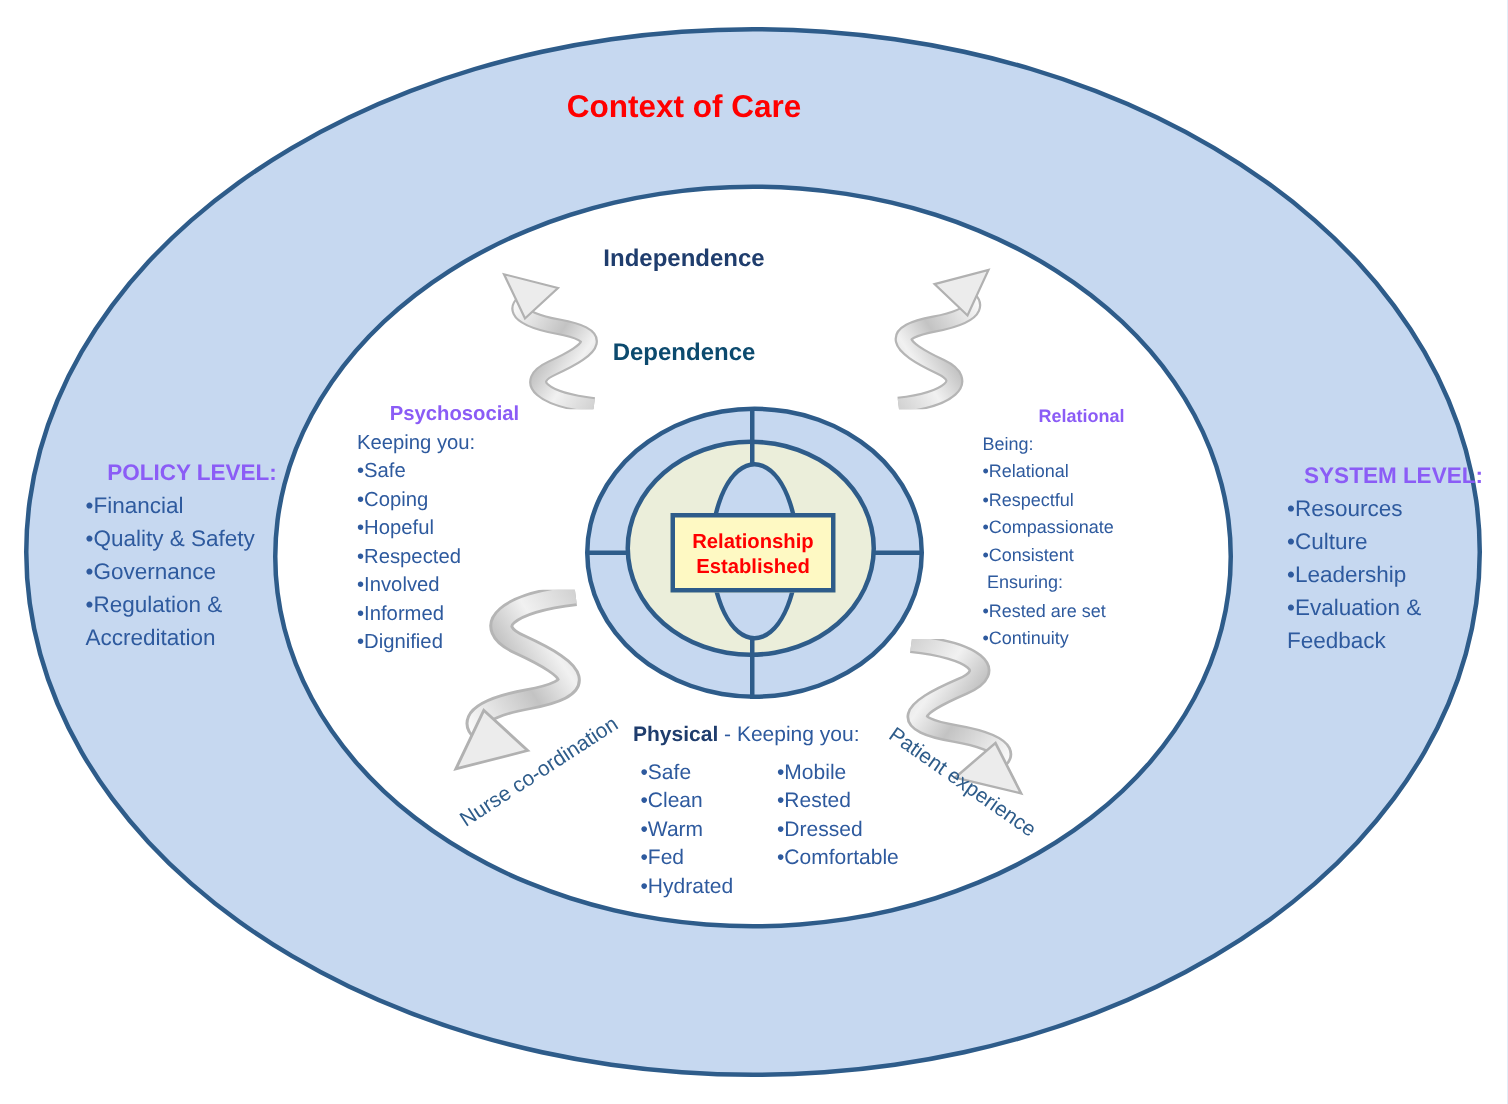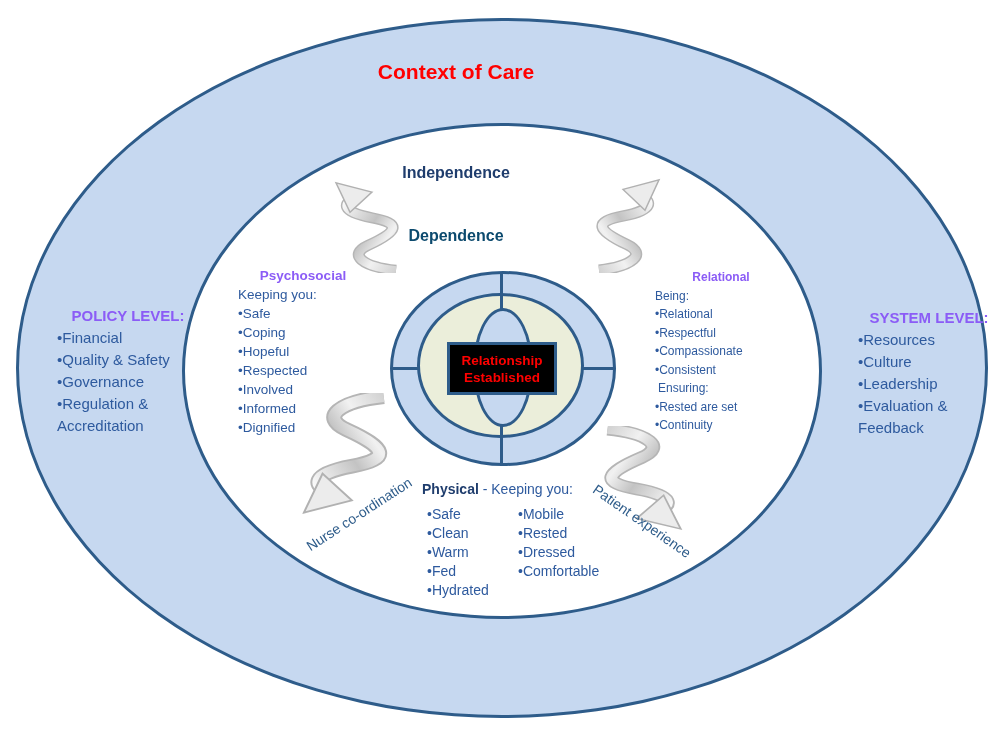"Relationship" #center-box { background: #000000 -> #fef9c3 }
